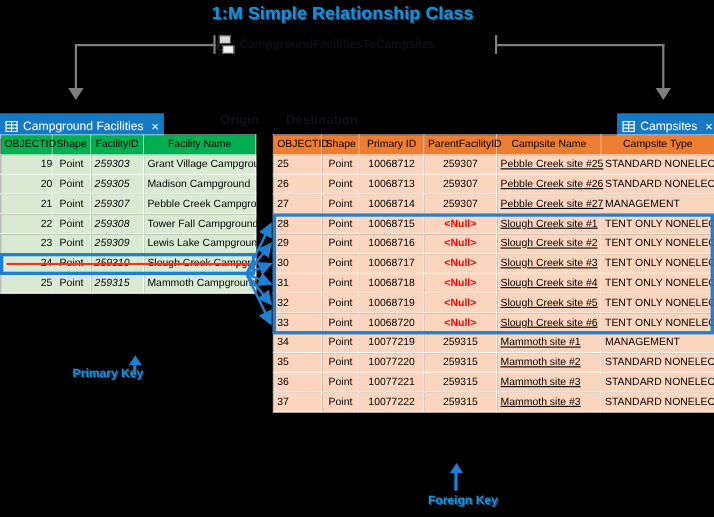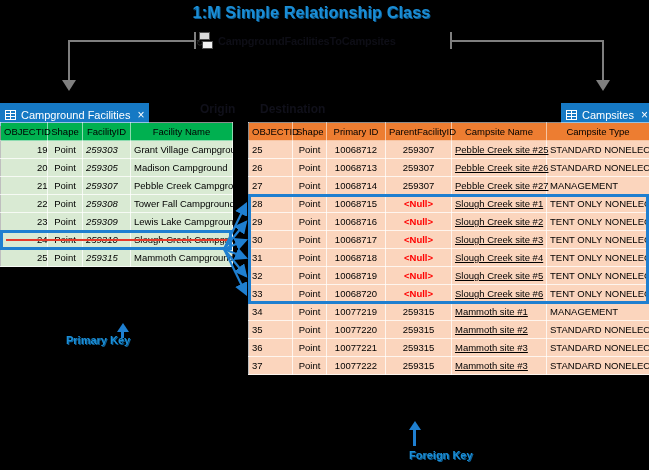"Foreign Key" div.key-label { left: 409px -> 389px }
